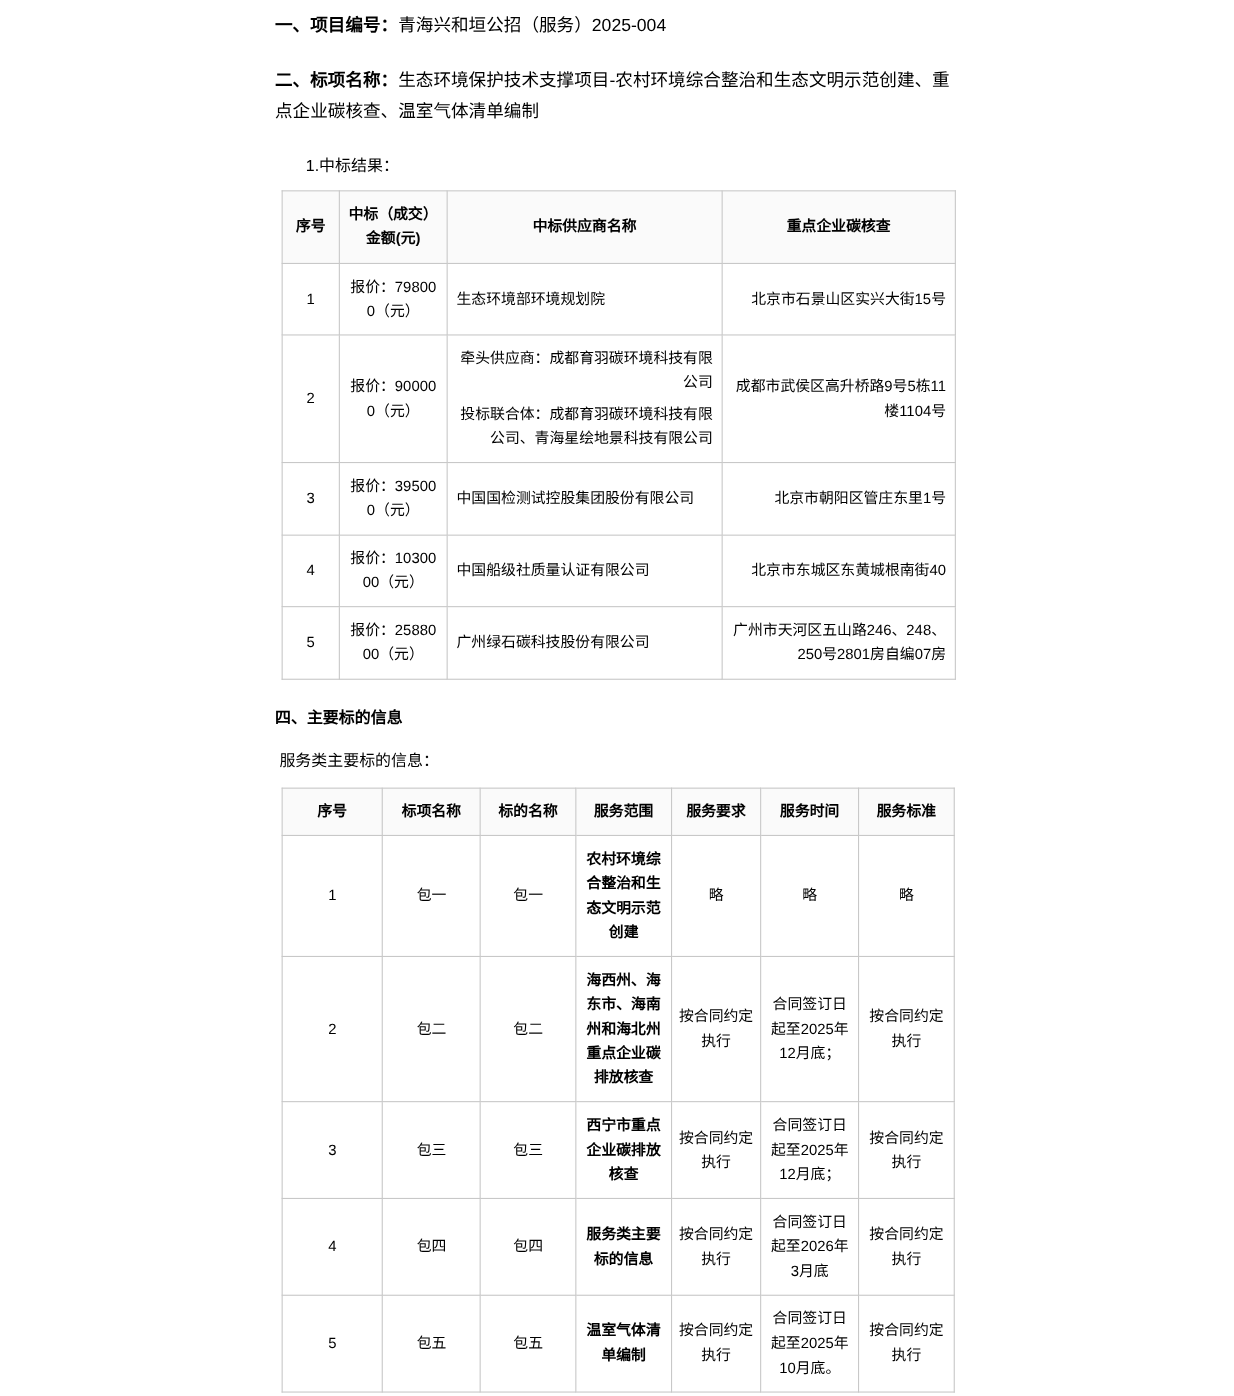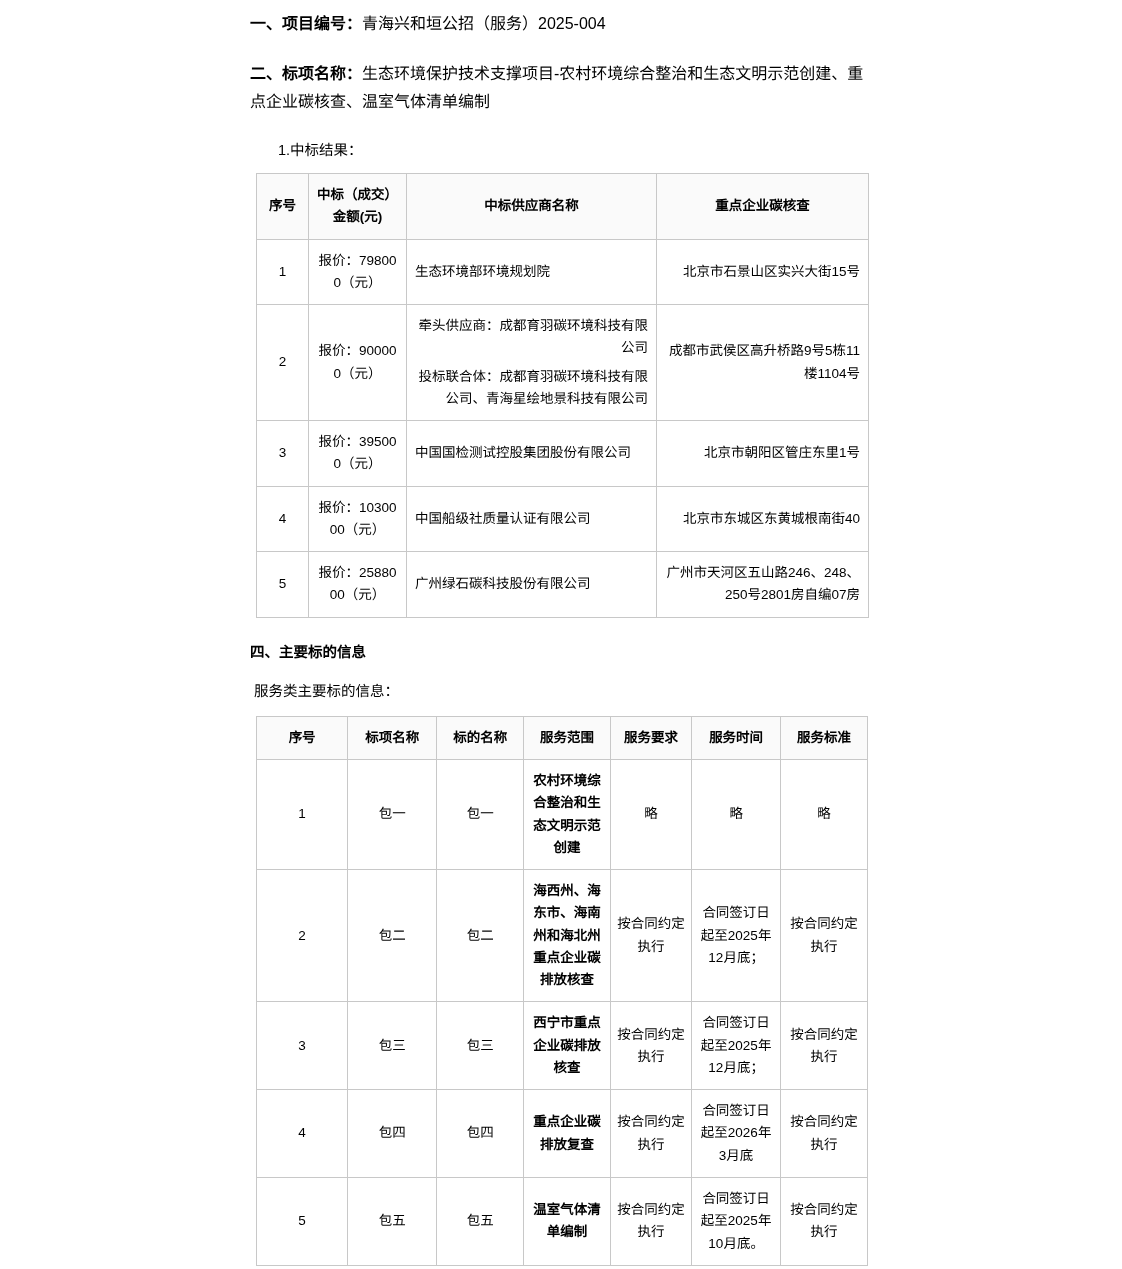"重点企业碳排放复查" td.bold { text: 重点企业碳排放复查 -> 服务类主要标的信息 }
